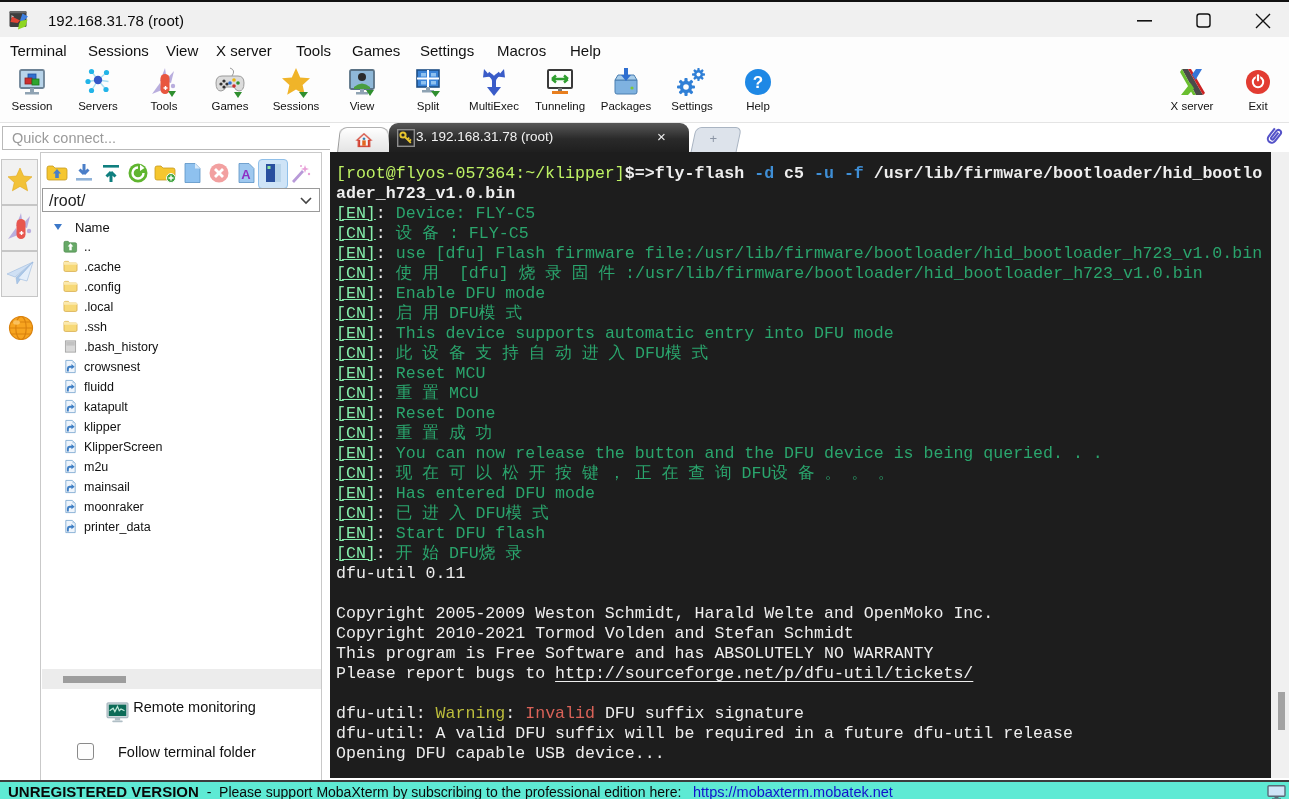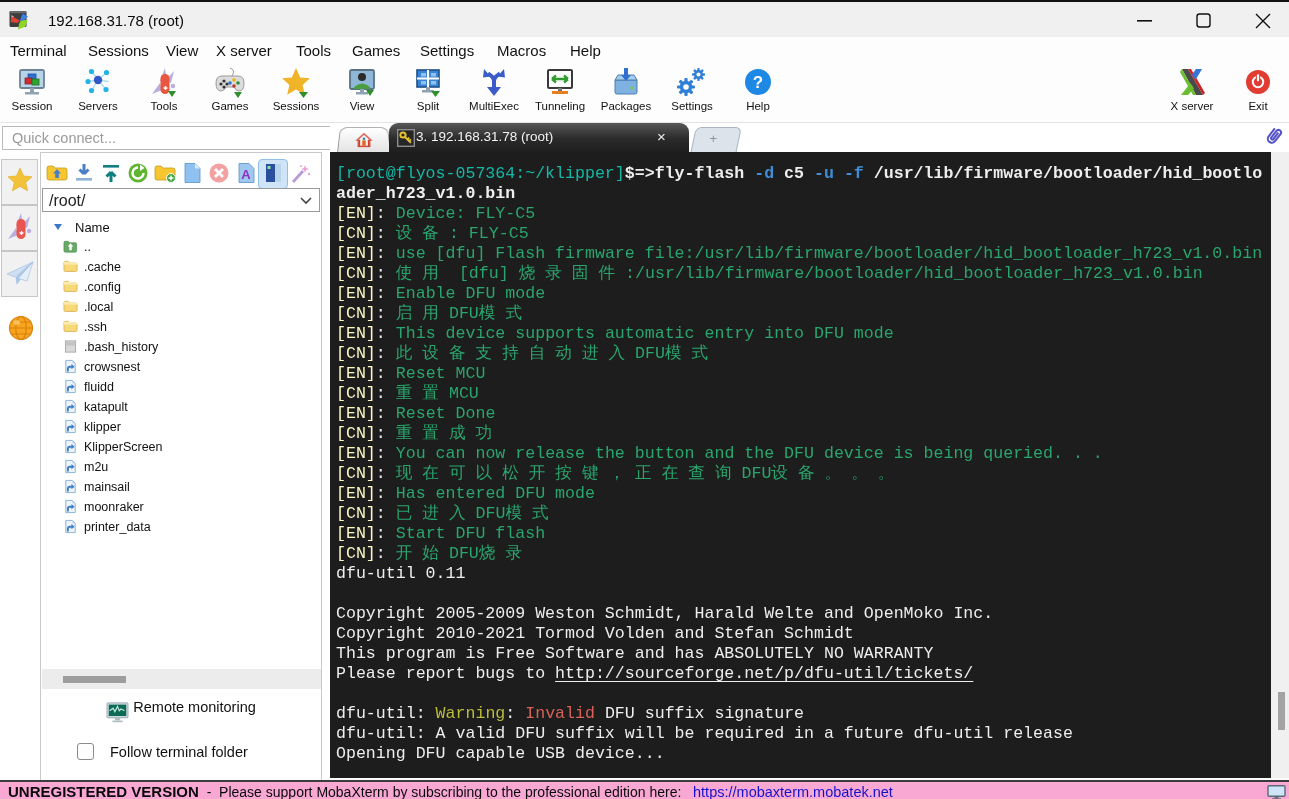"[root@flyos-057364:~/klipper]" .cR { color: #14b8a6 -> #bef264 }
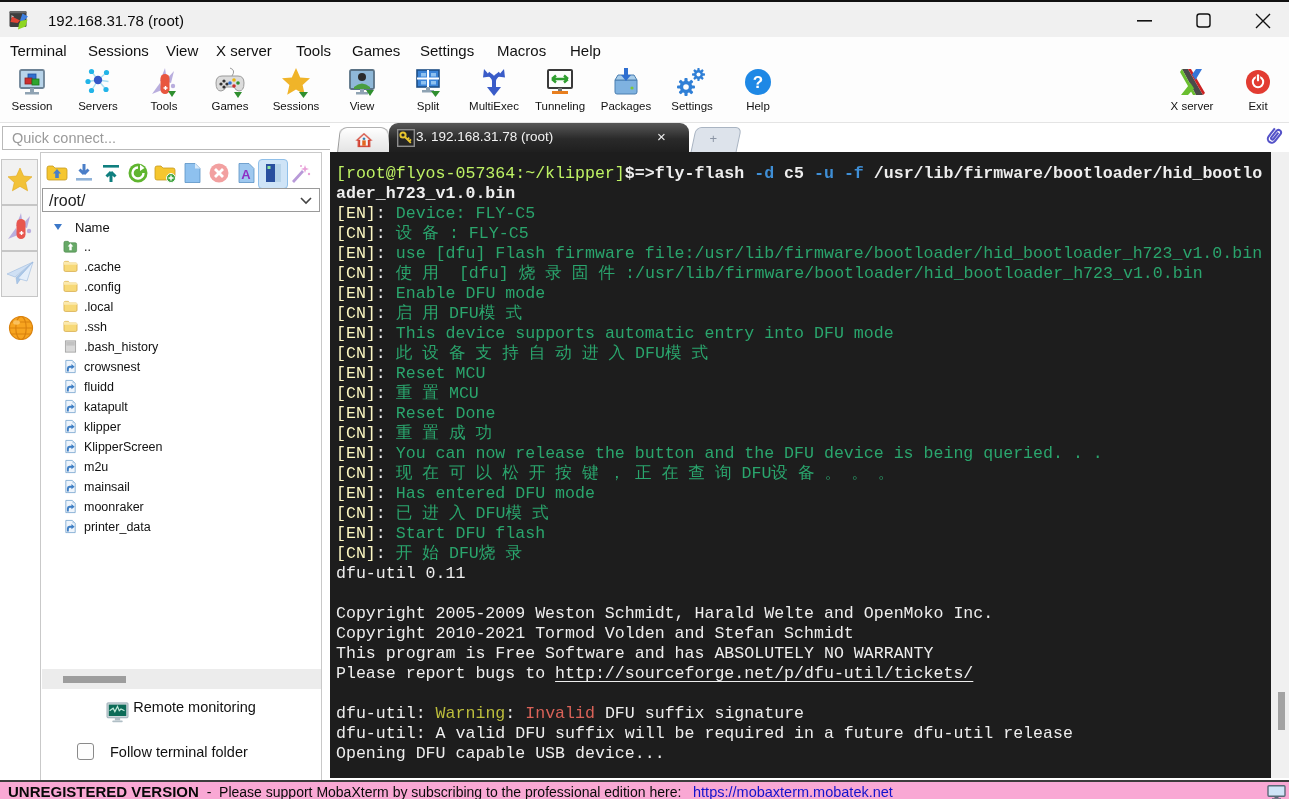"[EN]" .cT { color: #fef9c3 -> #86efac; text-decoration: none -> underline }
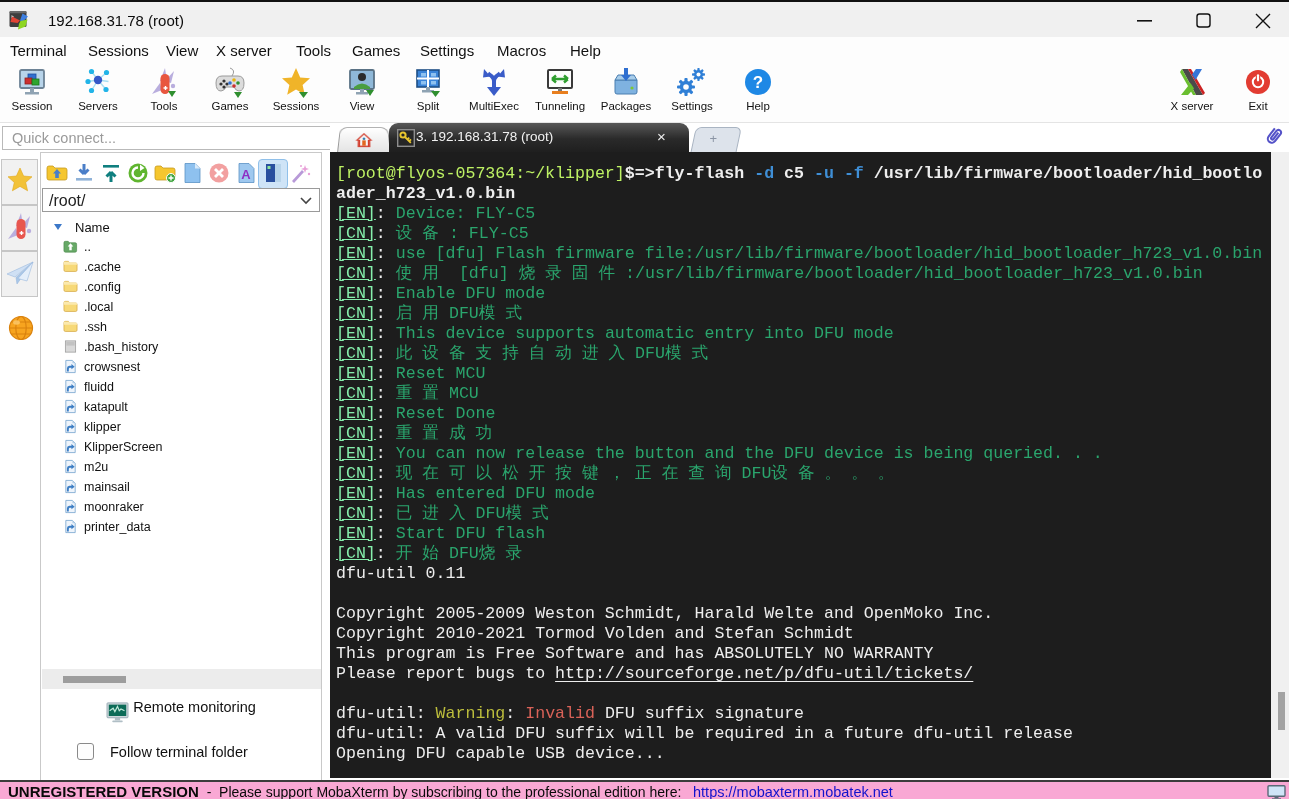"Follow terminal folder" span { margin-left: 16px -> 24px }
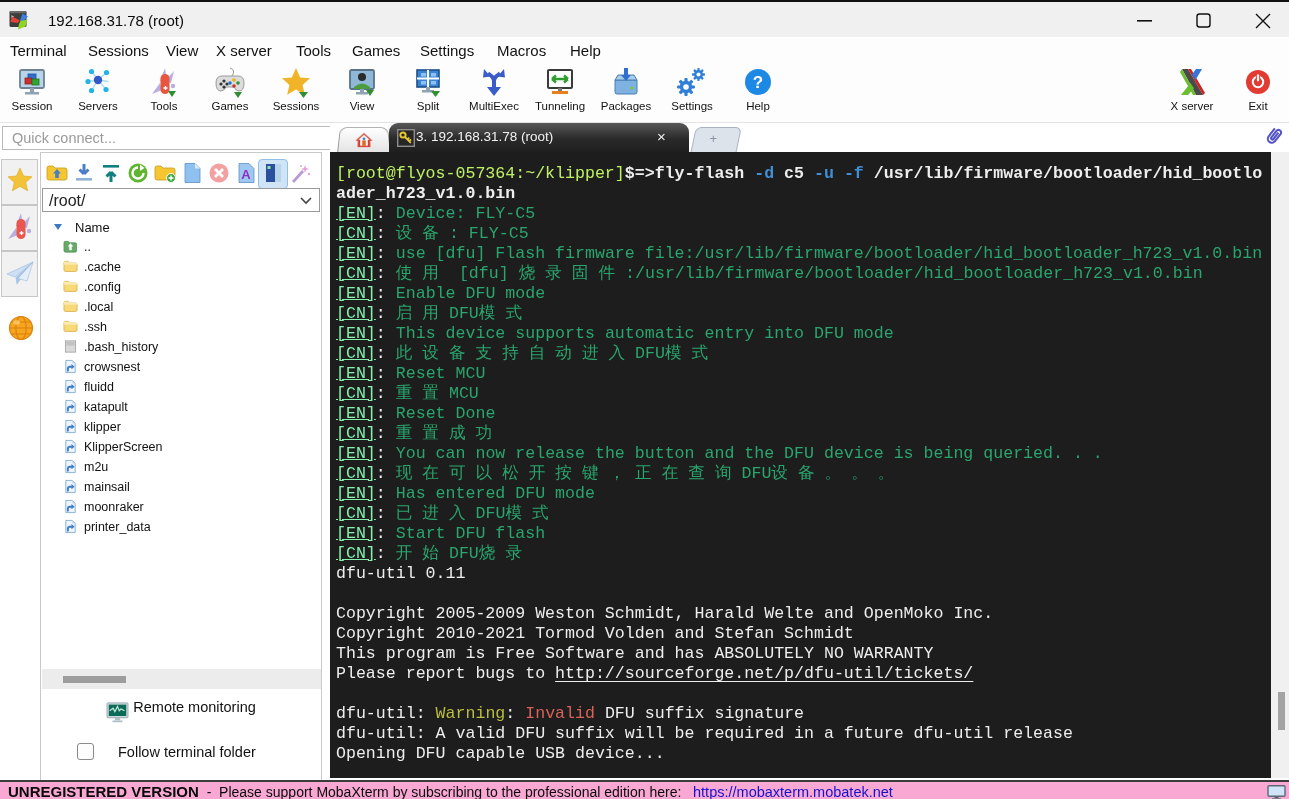"UNREGISTERED VERSION - Please support" #statusbar { background: #f9a8d4 -> #5eead4 }
